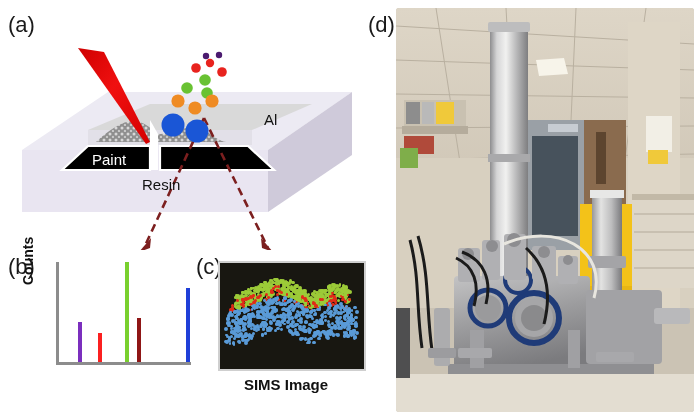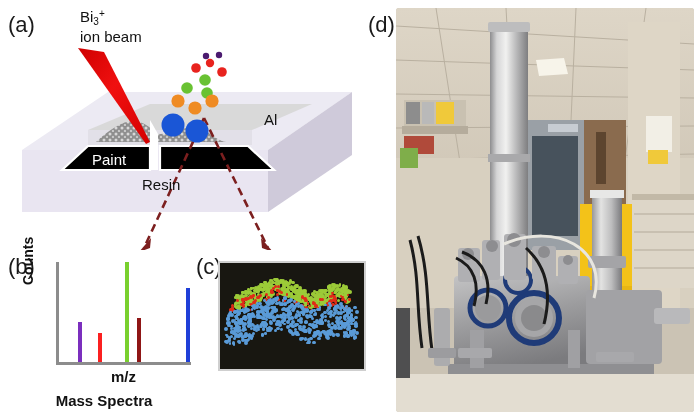"Bi3+" div.beamlabel { html: <div> <span><span>Bi</span><span>3</span><span>+</span></span><br> <span>ion beam</span> </div> -> none }
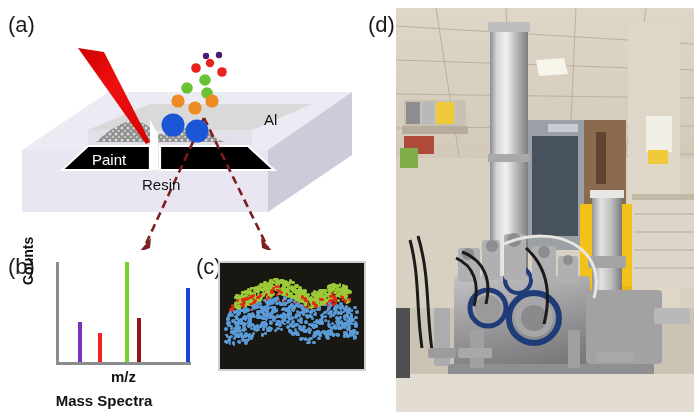"m/z" div.cap { html: <div>m/z</div> -> none }
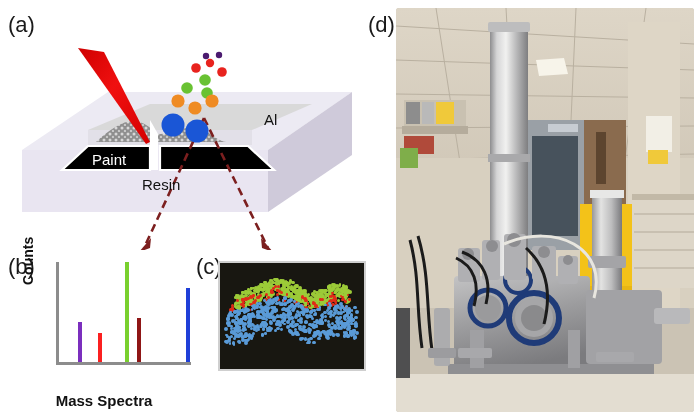"SIMS Image" div.cap { html: none -> <div>SIMS Image</div> }
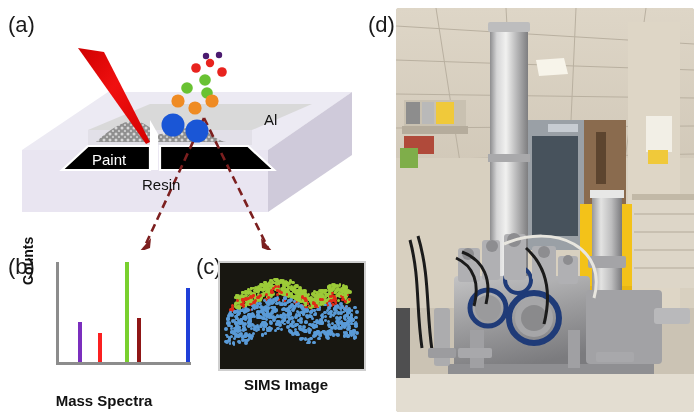"Mass Spectra" div.cap { html: <div>Mass Spectra</div> -> none }
